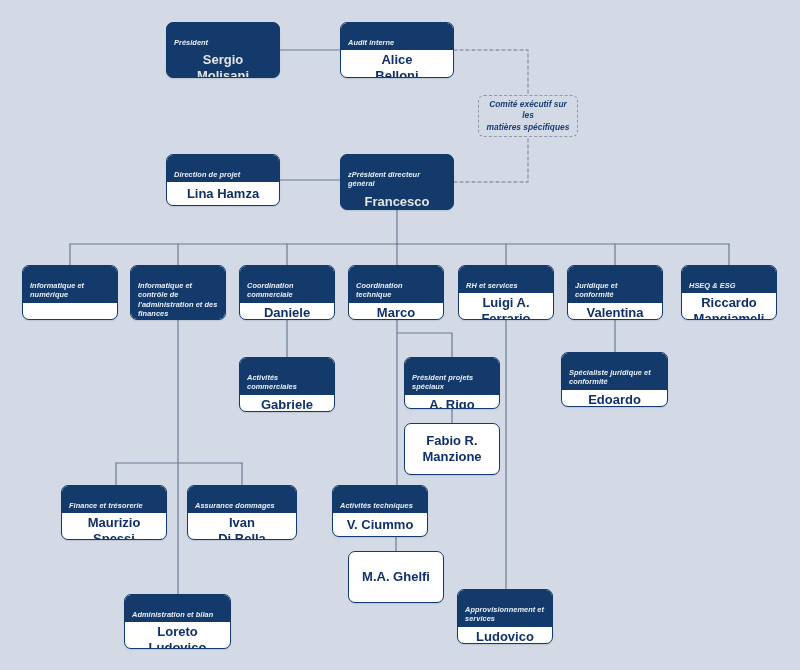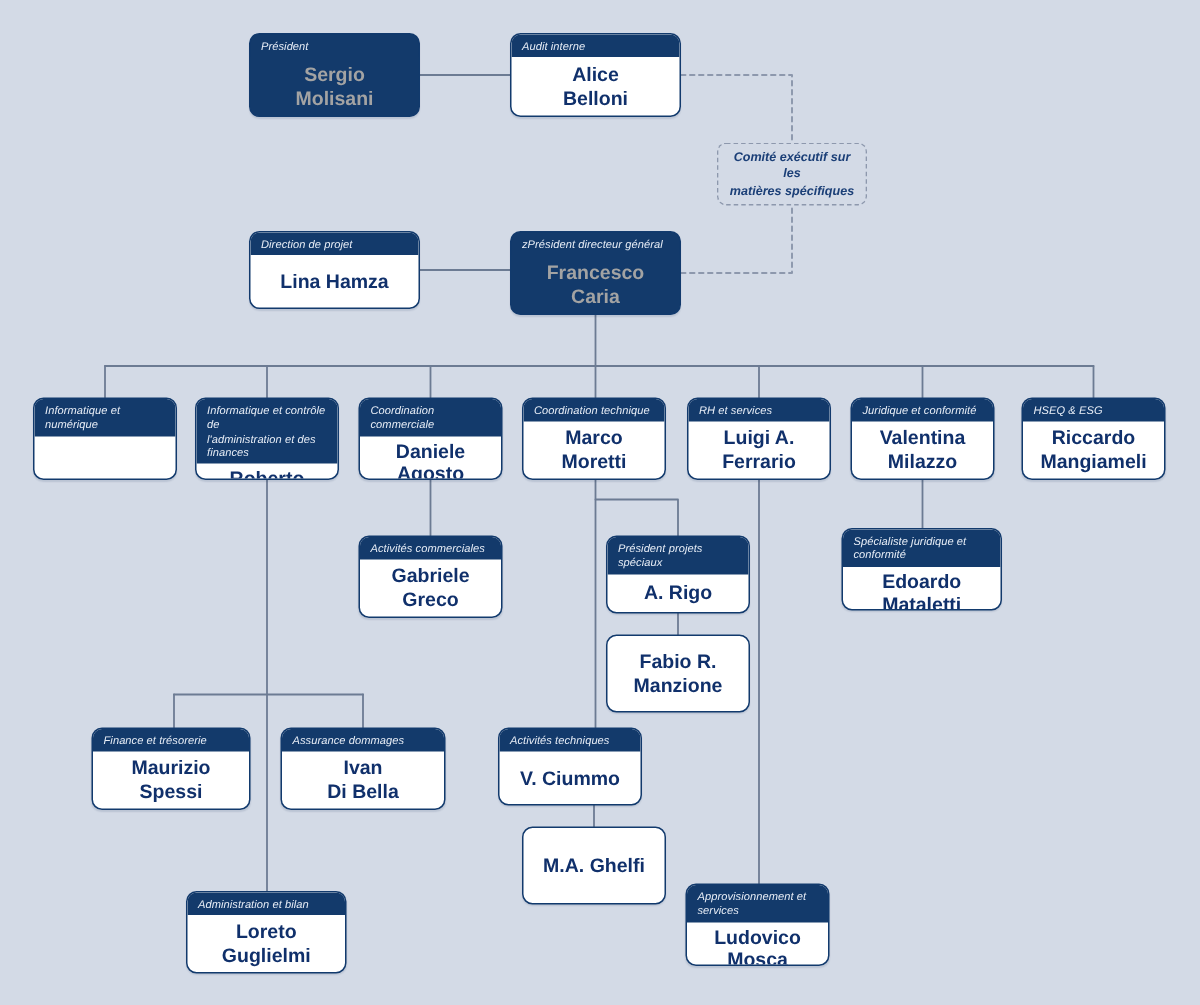"Président" .node-head { font-weight: 400 -> 700; padding: 3px 6px 3px 7px -> 15px 6px 3px 7px }
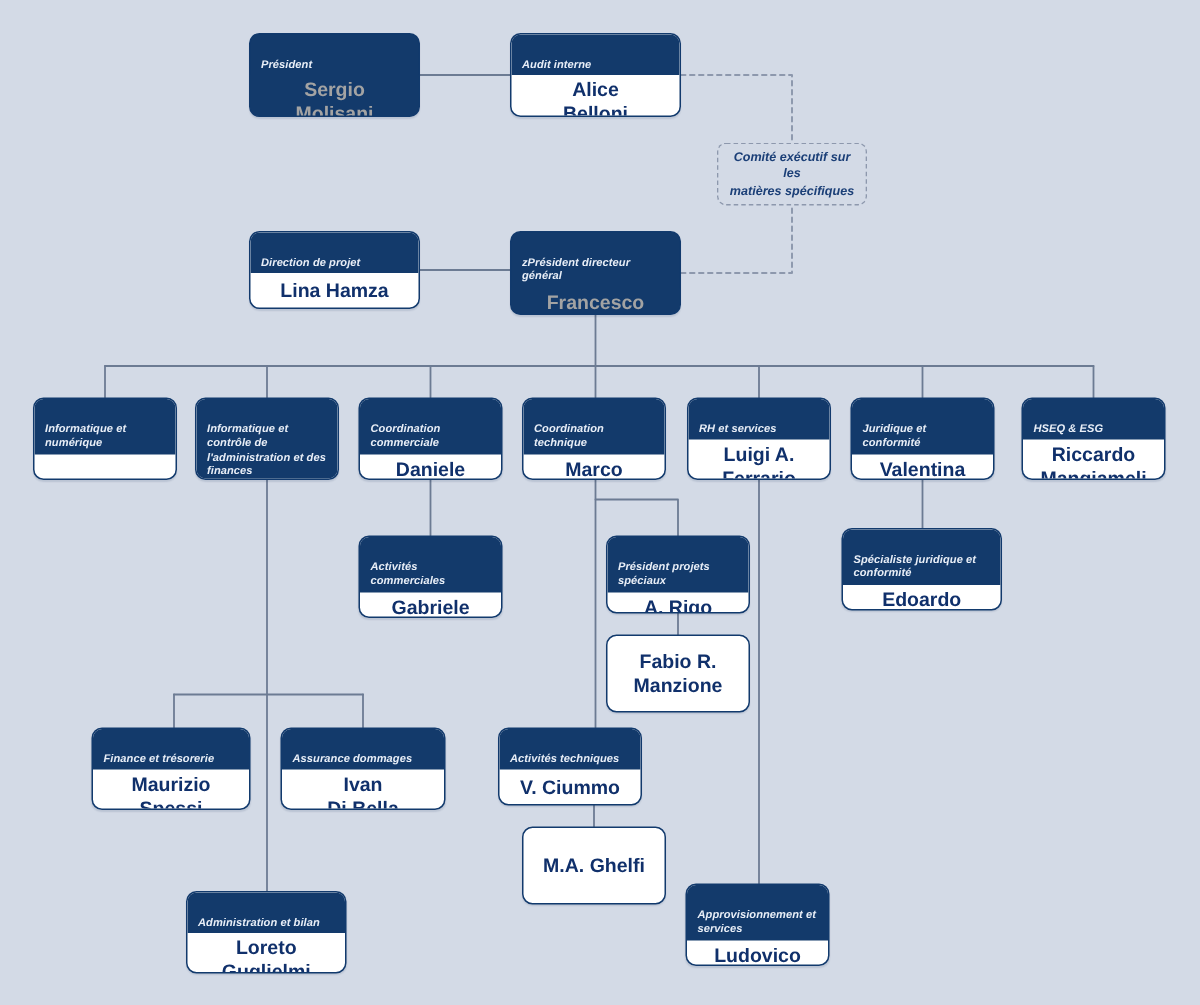"Sergio" .node.filled .node-body { color: #a3a3a3 -> #e5e5e5 }
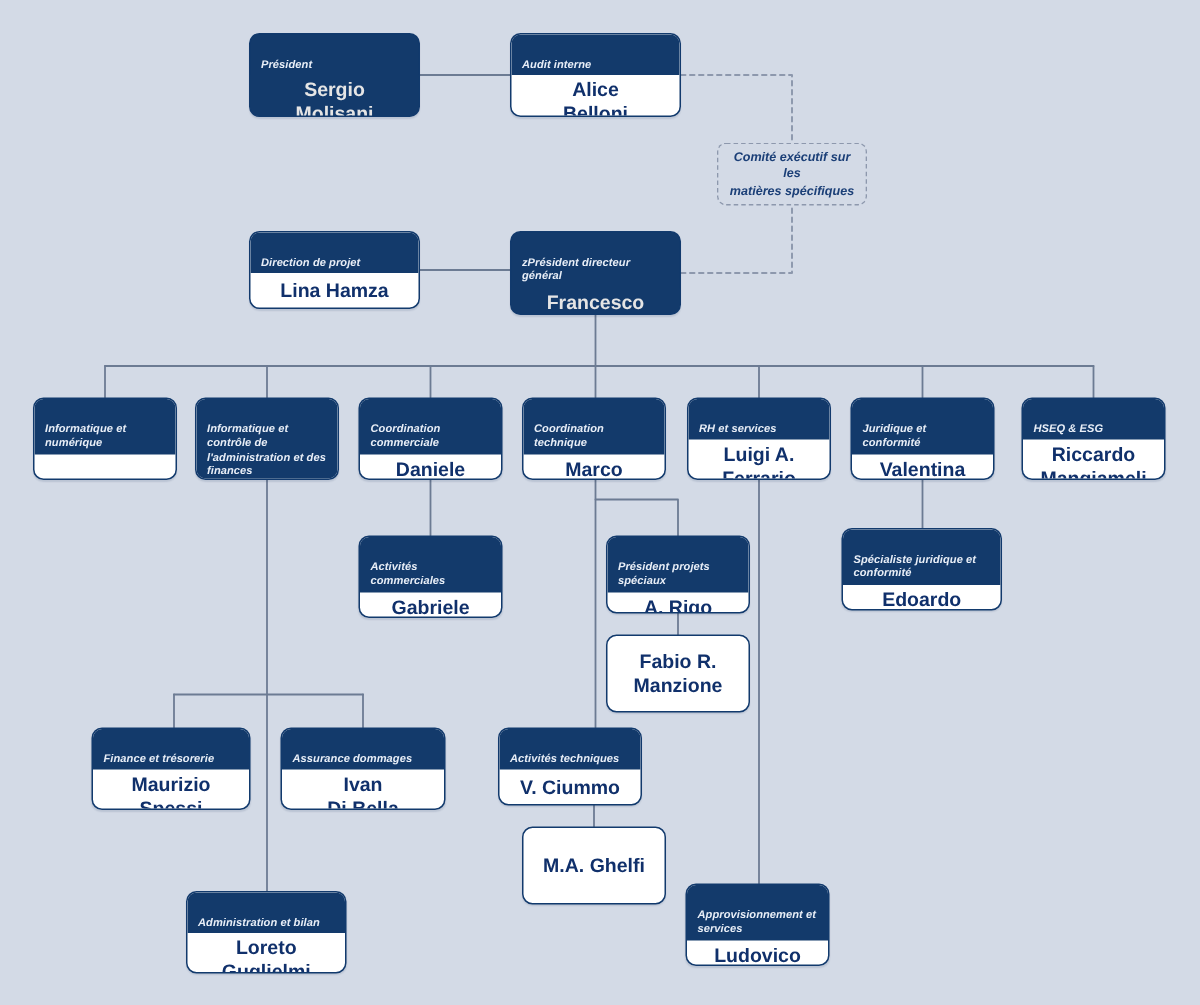"Loreto" div.node-body { text: Guglielmi -> Ludovico }
